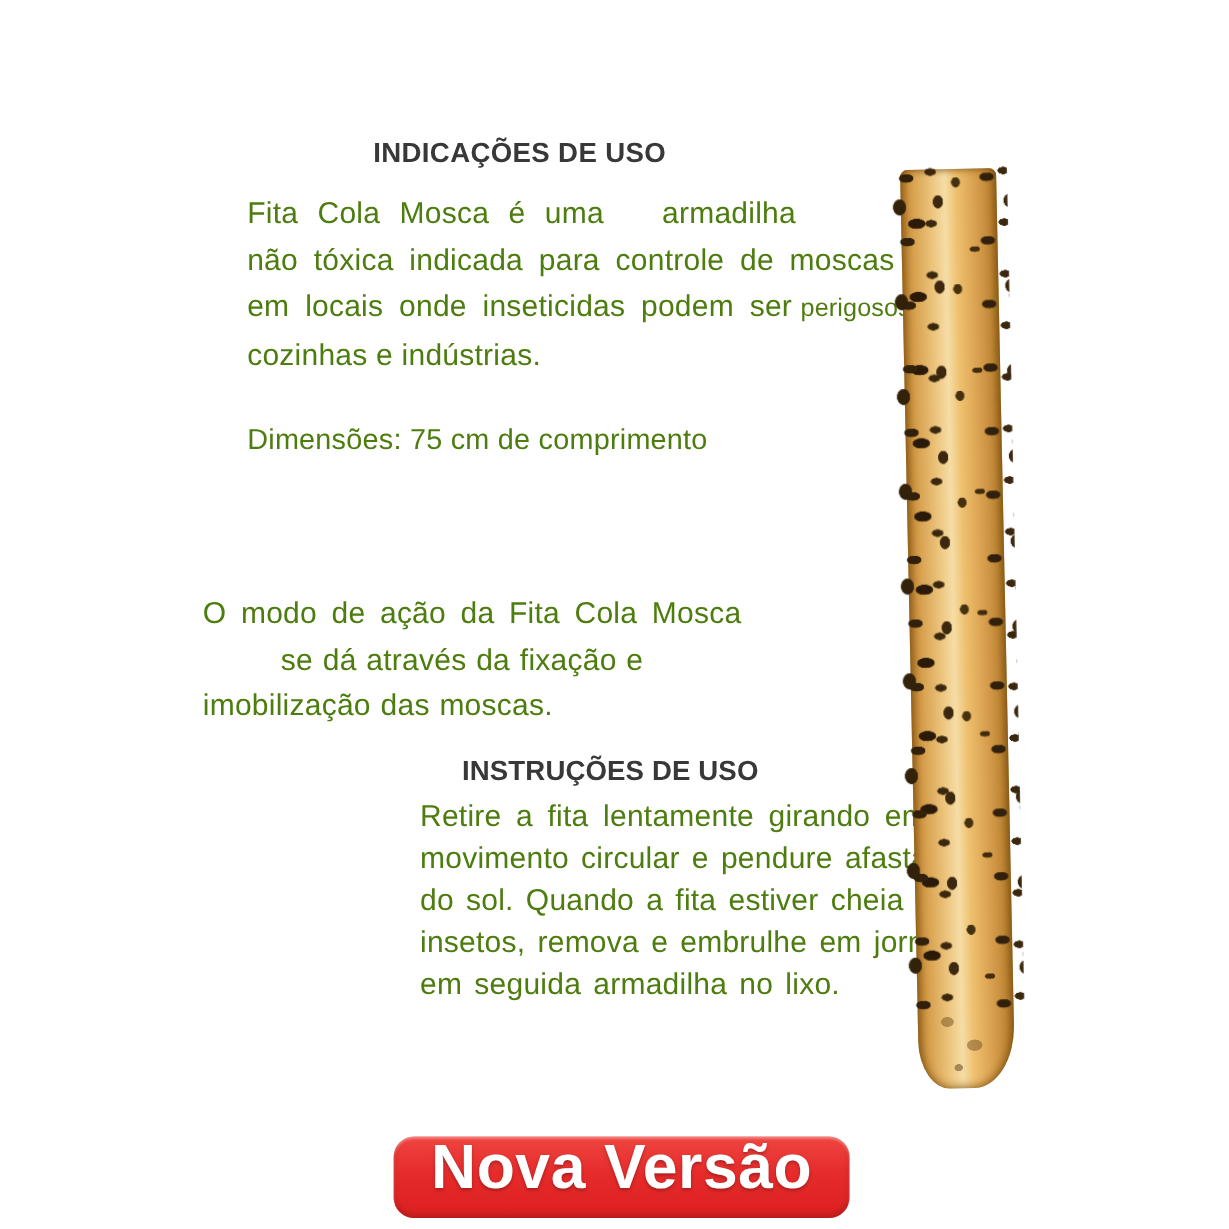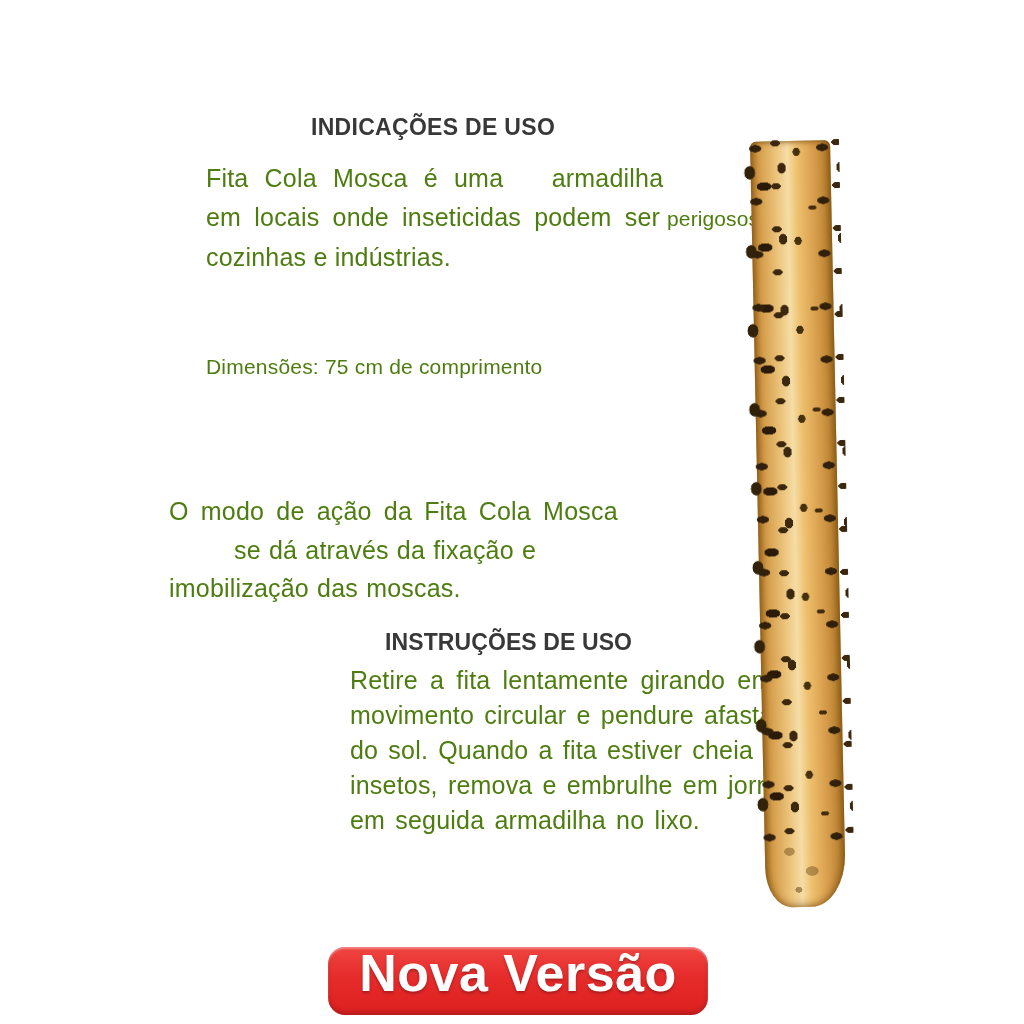"não tóxica indicada para controle" div.line { html: none -> <div>não tóxica indicada para controle de moscas</div> }
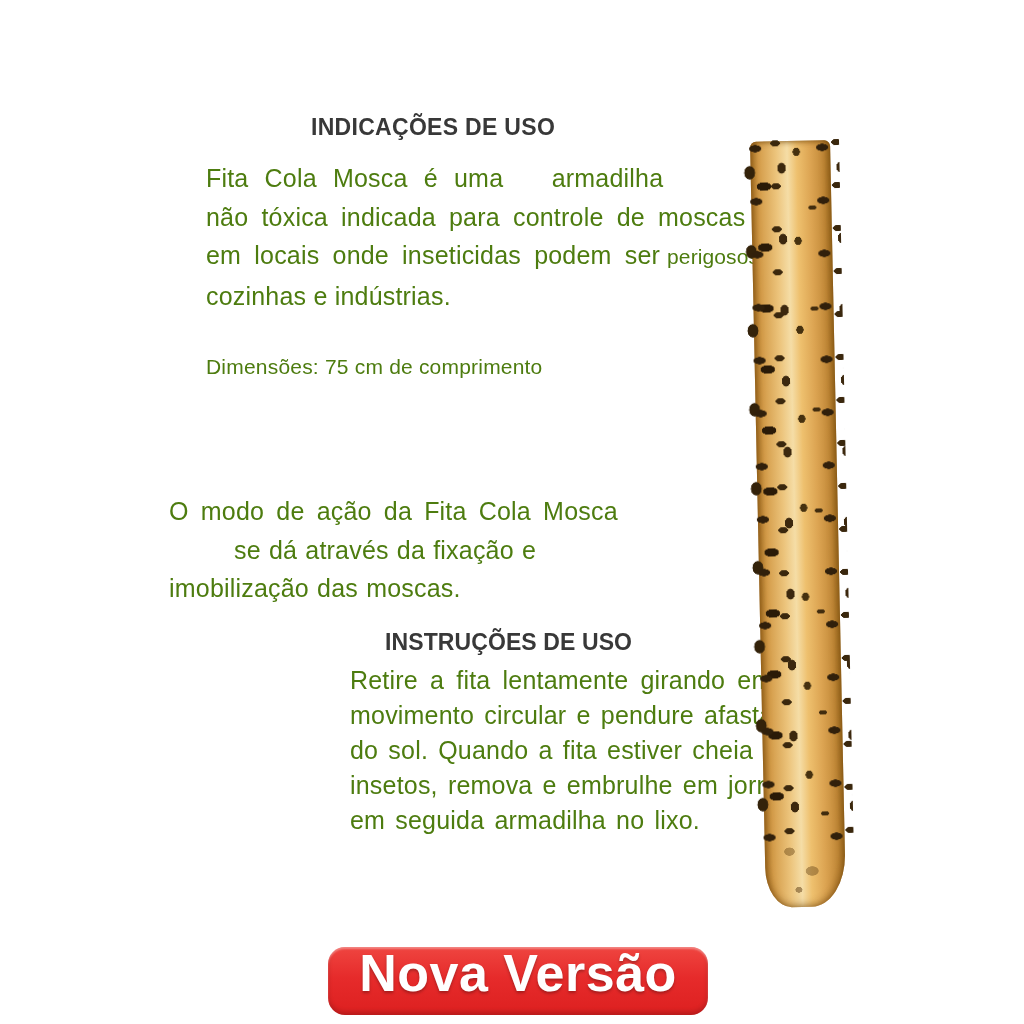"Dimensões: 75 cm de comprimento" .p-dimensions { font-size: 21px -> 24px }
